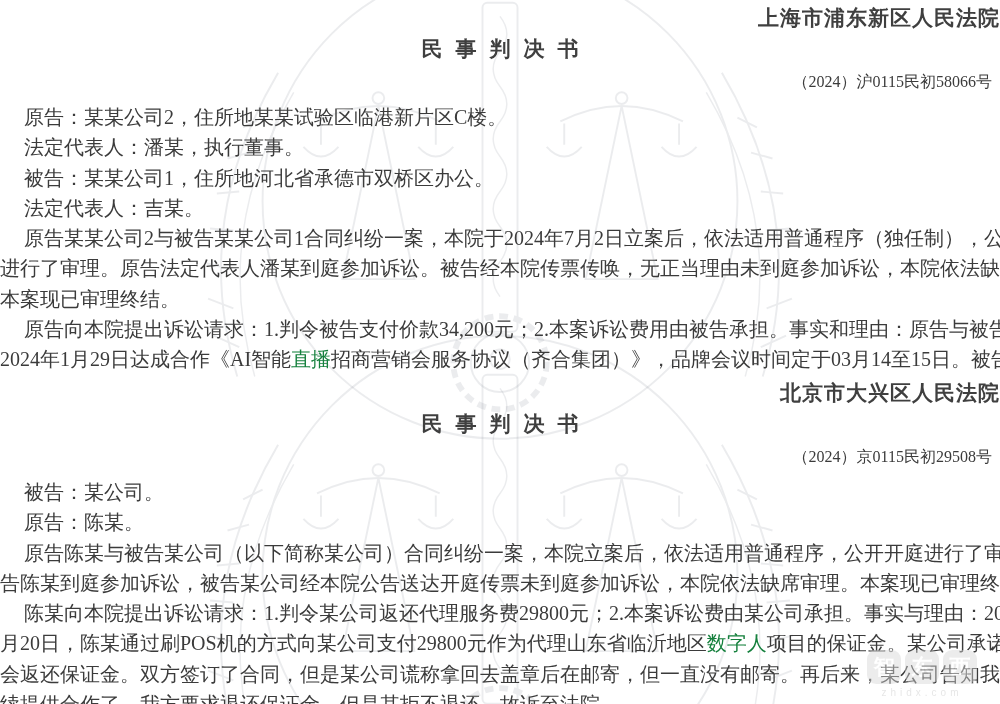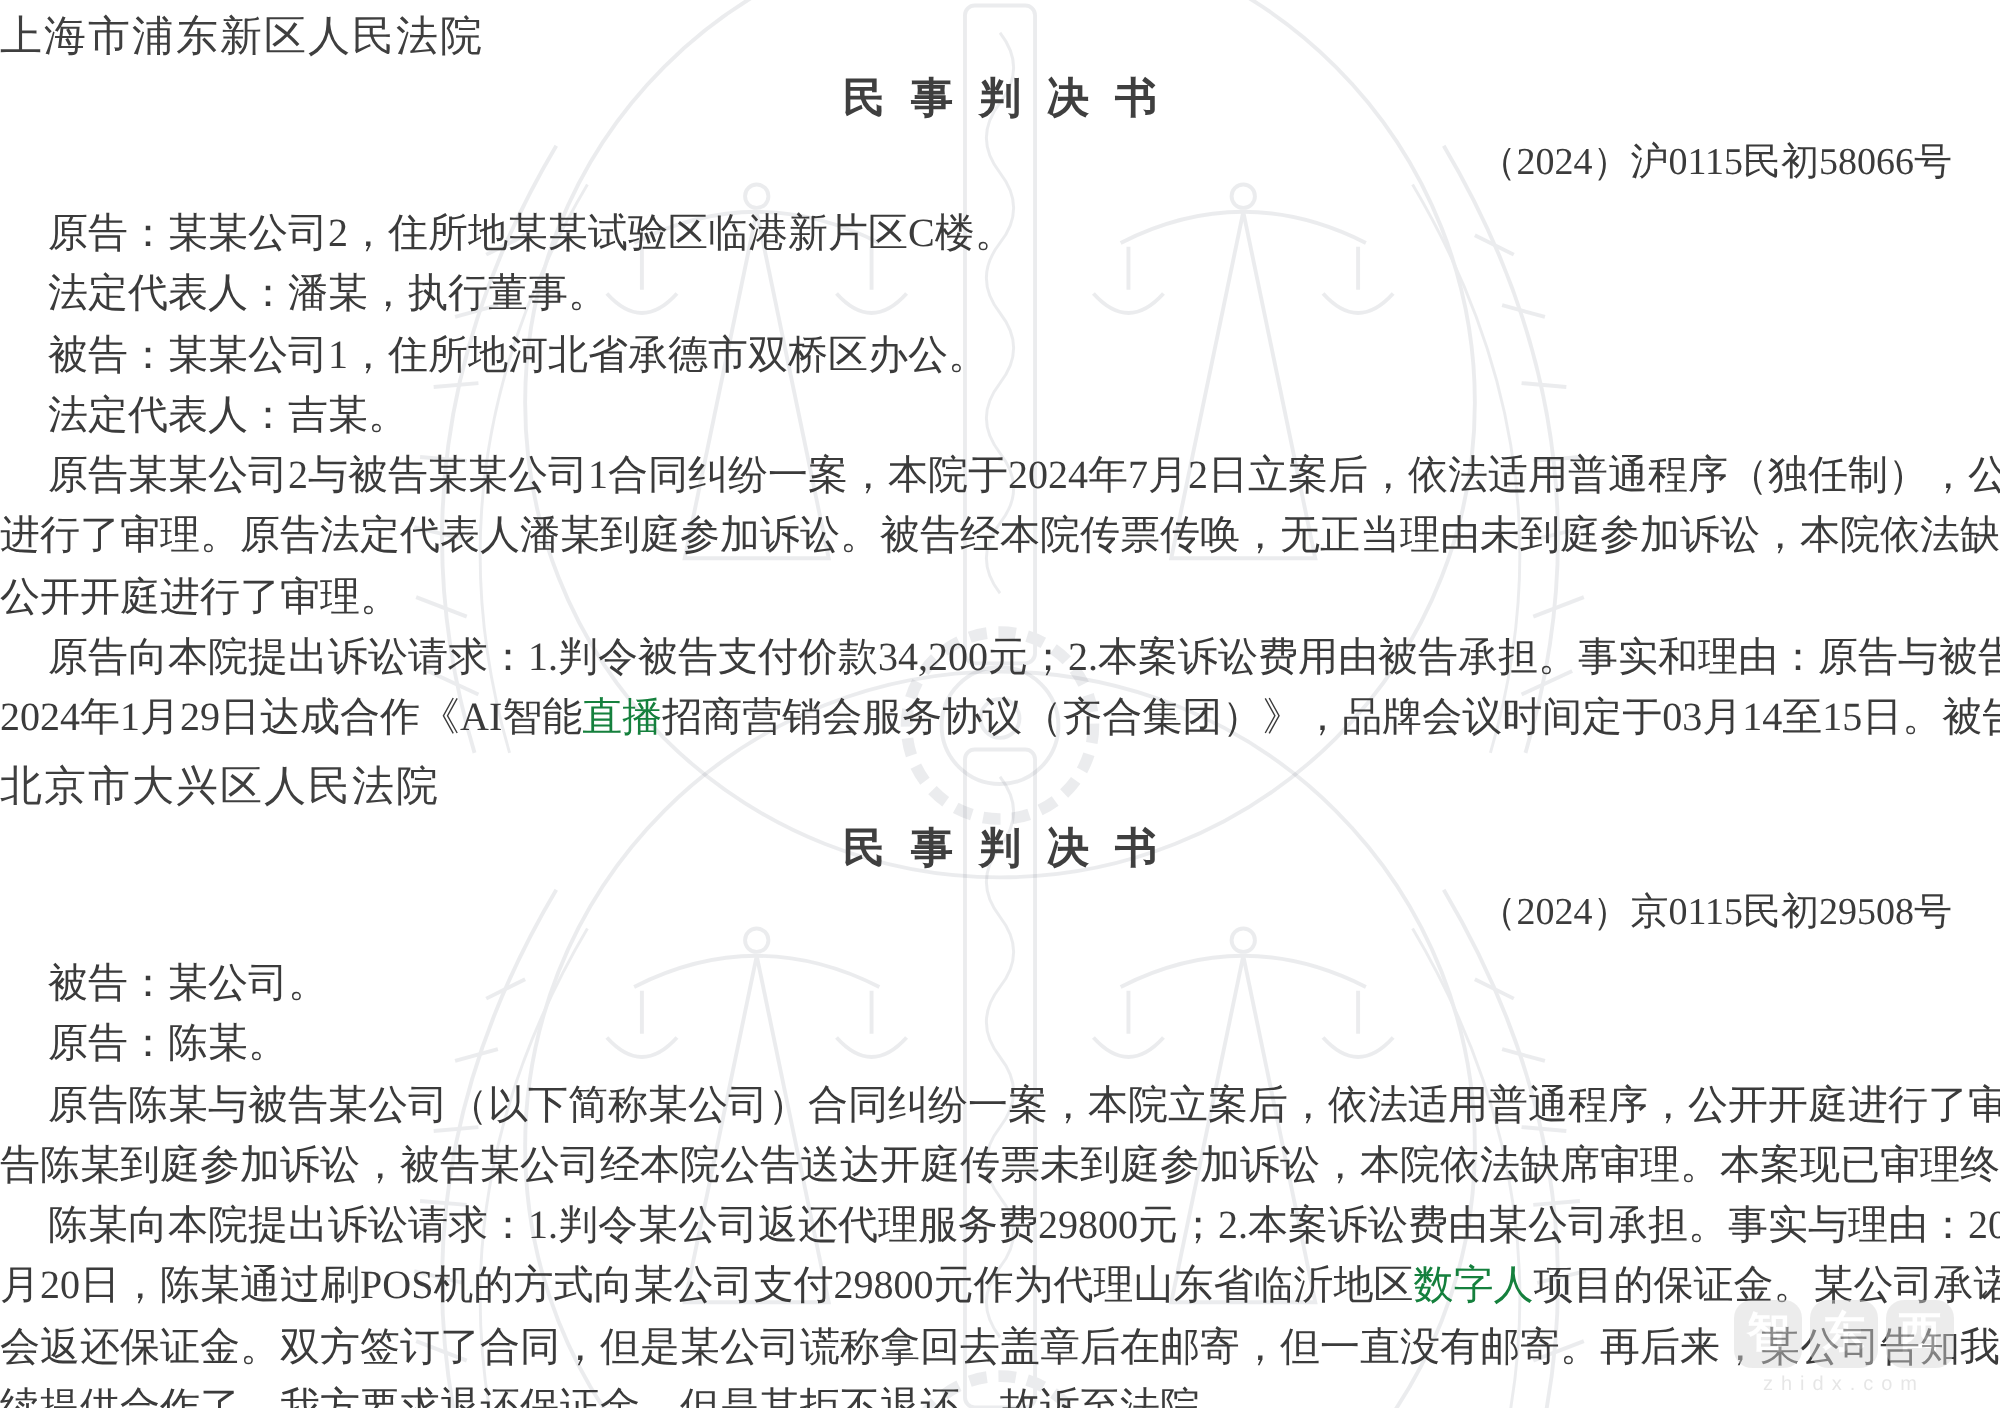"上海市浦东新区人民法院" .court { font-weight: 400 -> 700; text-align: left -> right }
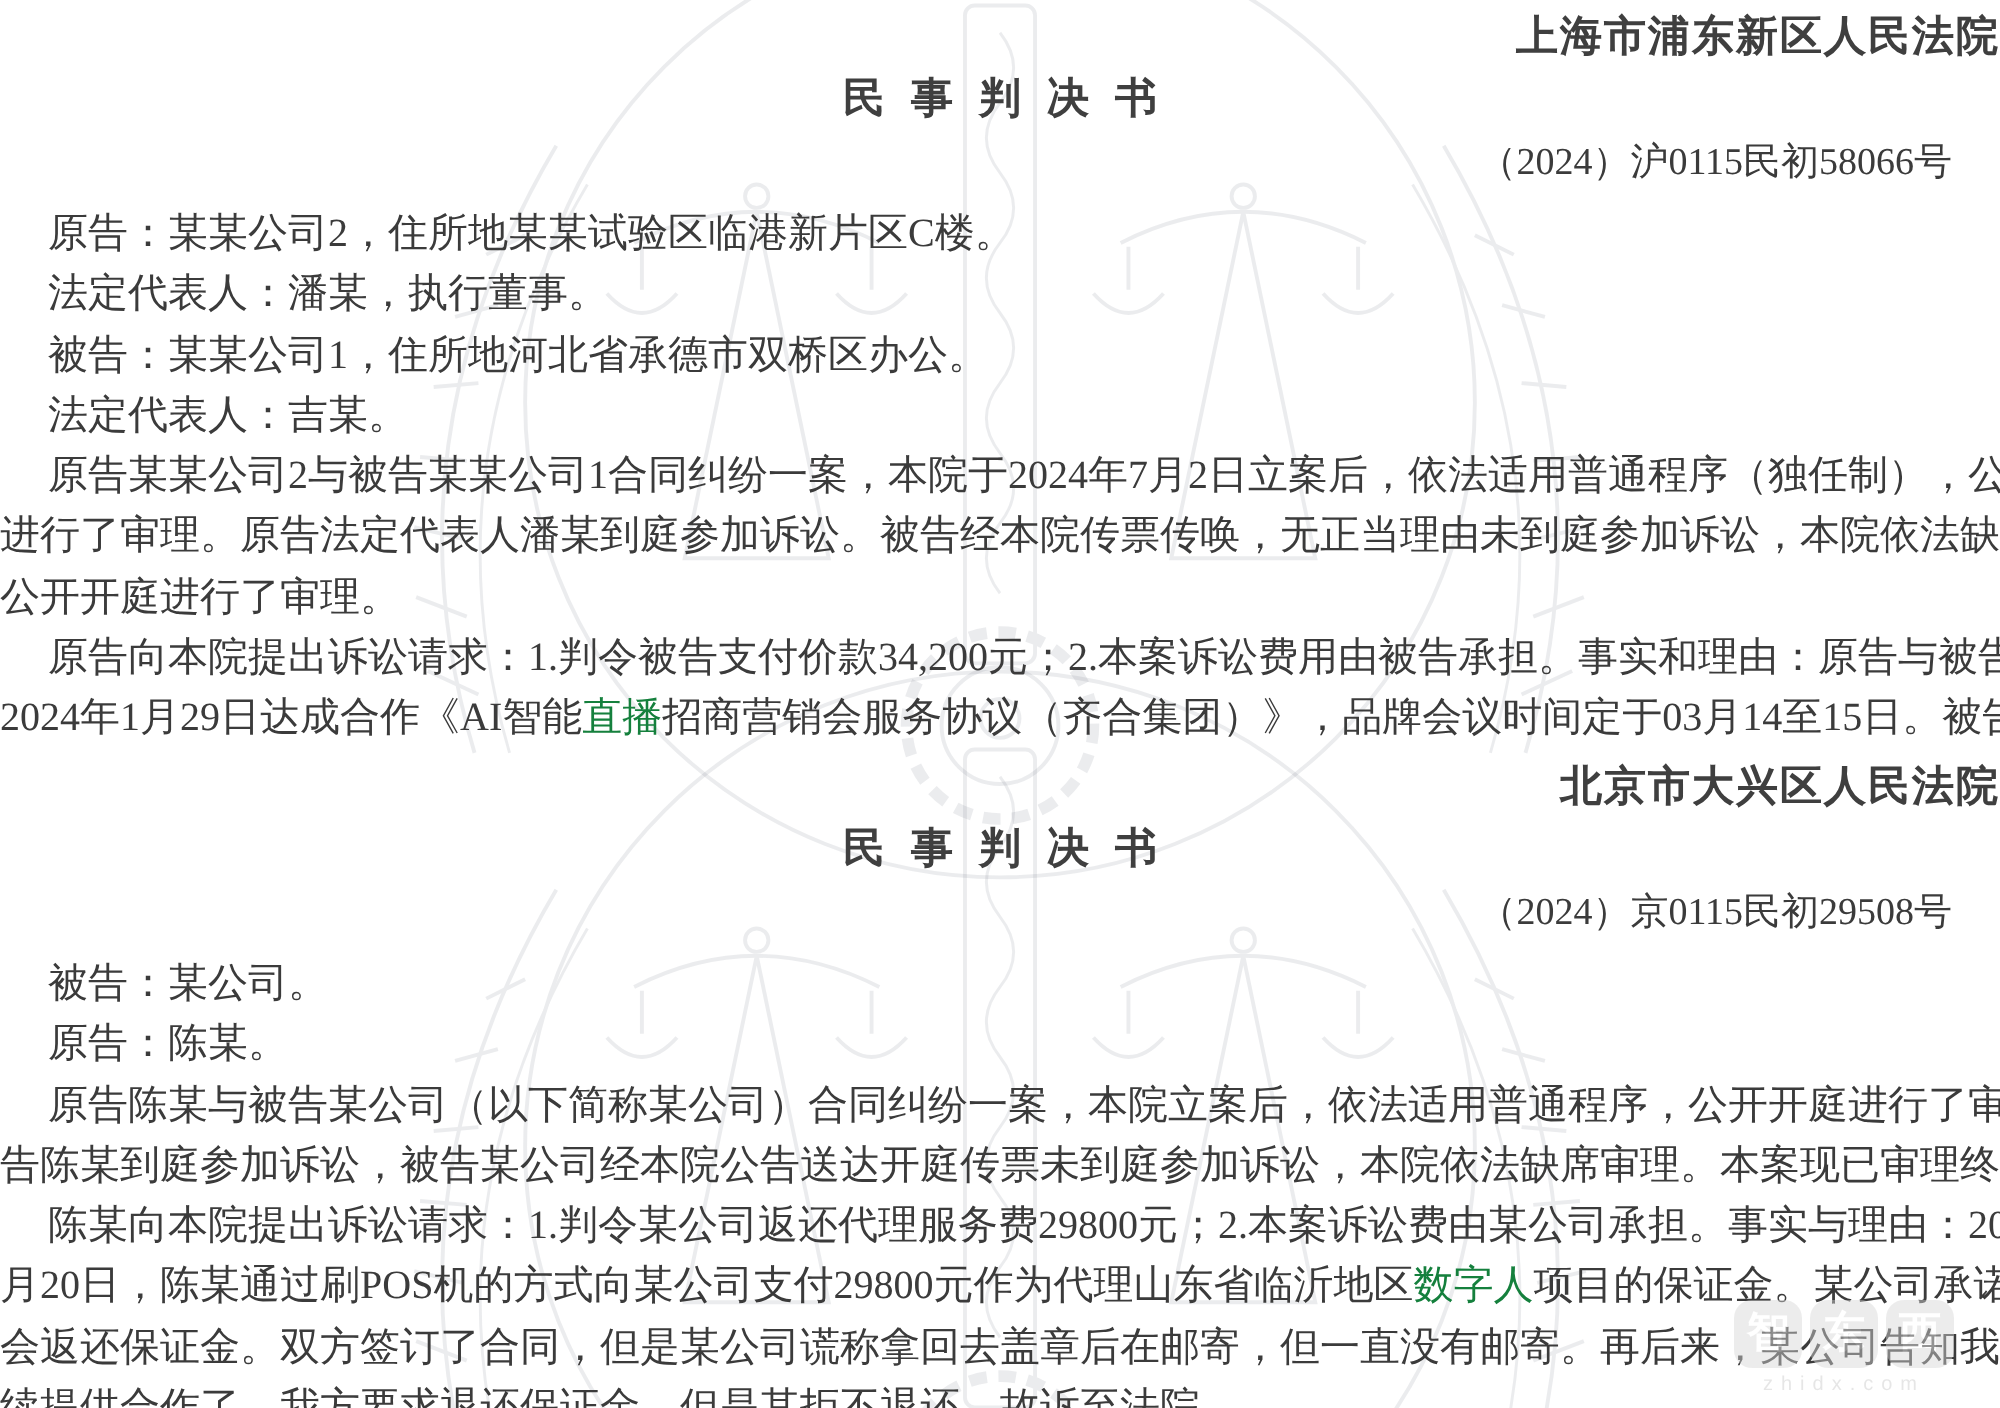"（2024）沪0115民初58066号" .caseno { font-size: 19px -> 16px; padding-right: 24px -> 8px }
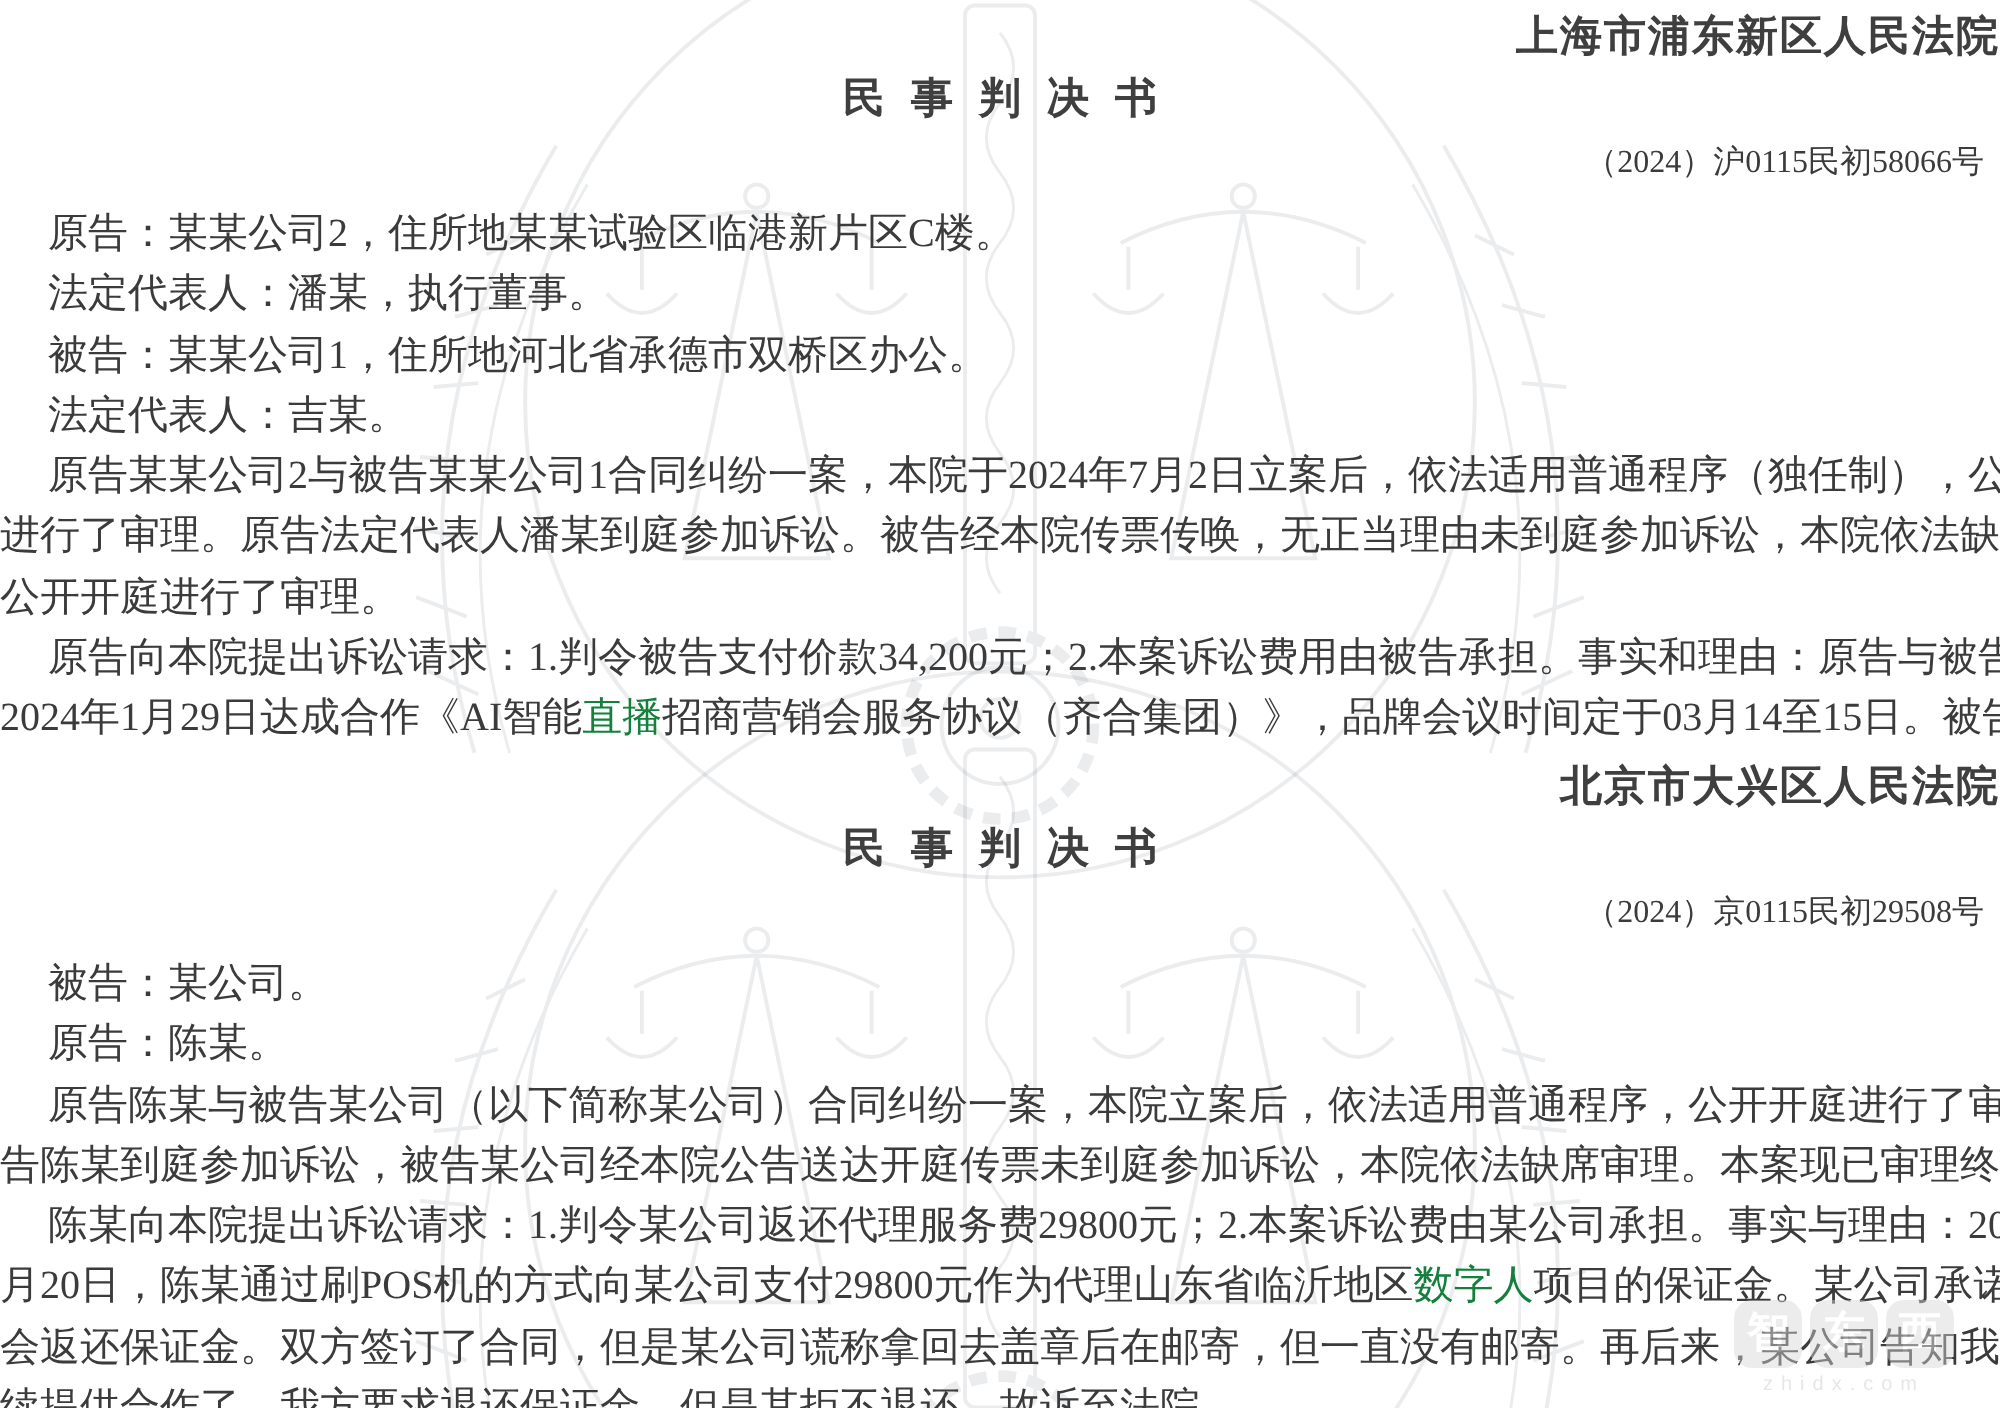"公开开庭进行了审理。" span.run { text: 公开开庭进行了审理 -> 本案现已审理终结 }
